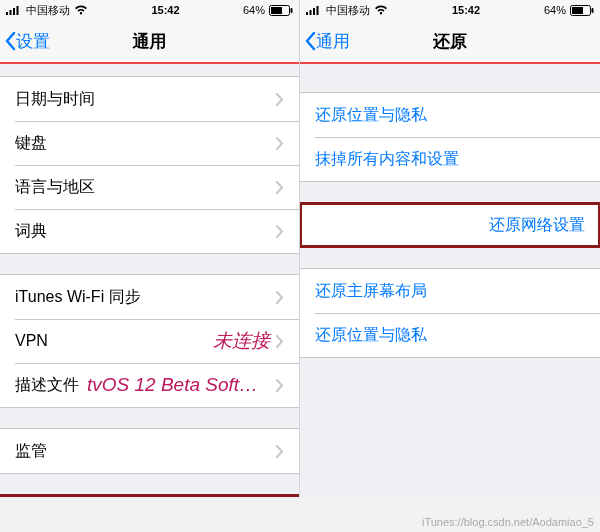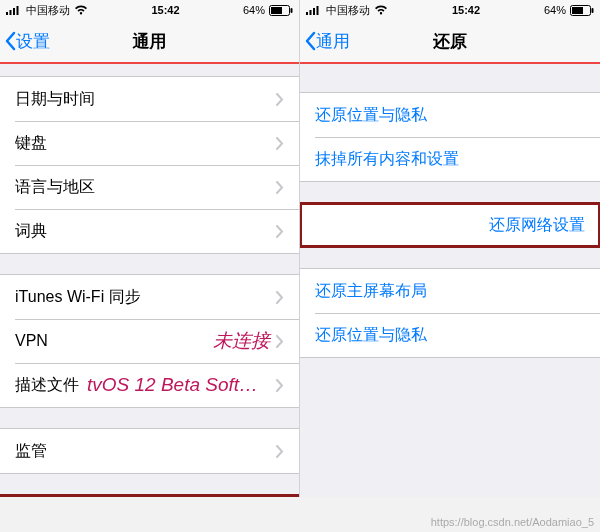"https://blog.csdn.net/Aodamiao_5" div.watermark { text: https://blog.csdn.net/Aodamiao -> iTunes://blog.csdn.net/Aodamiao }
